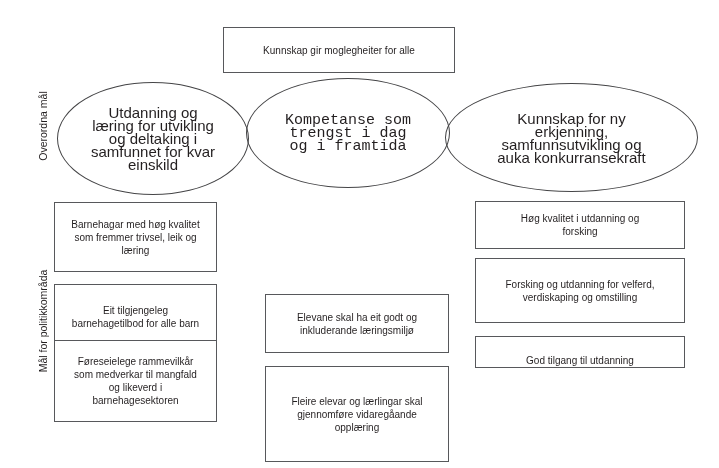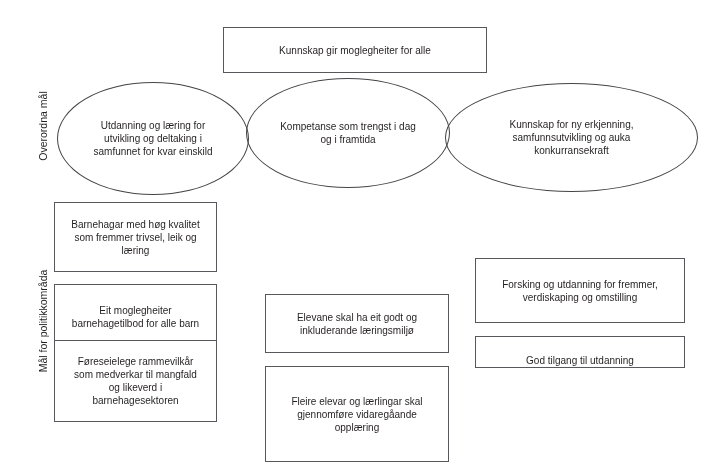"Kunnskap gir moglegheiter for alle" .title-box { width: 264px -> 232px }
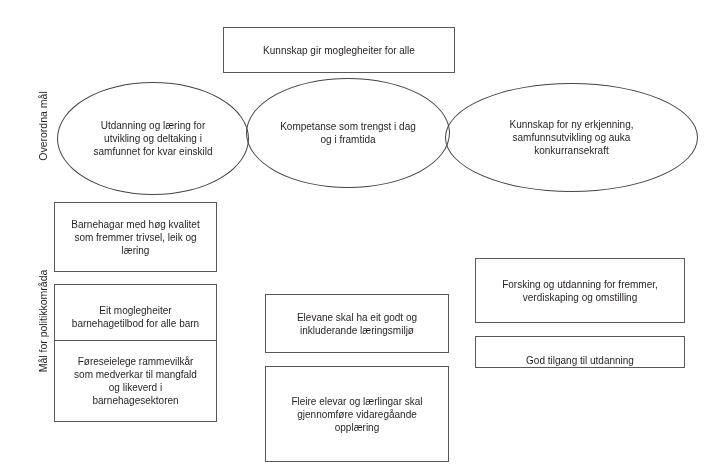"Utdanning og læring for utvikling" .ellipse { font-size: 10px -> 15px }
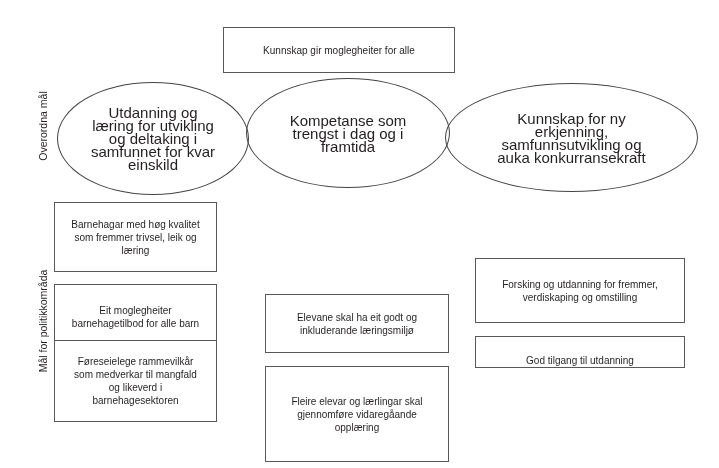"Kompetanse som trengst i dag" .ellipse-2 .inner { font-family: none -> Liberation Mono, monospace }
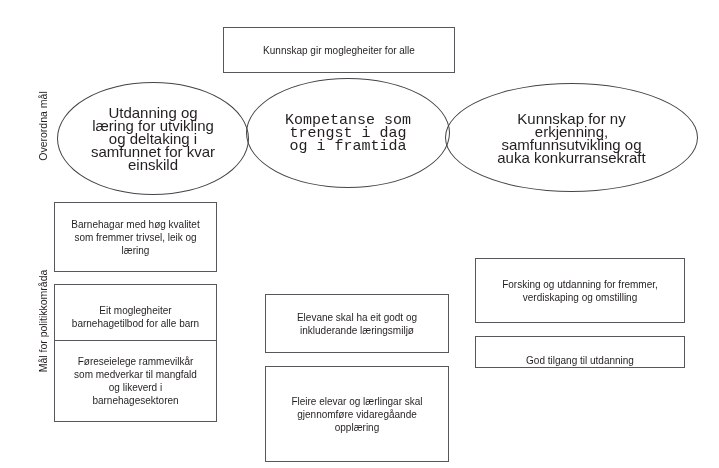"Høg kvalitet i utdanning og" div.box { html: none -> <div> <span>Høg kvalitet i utdanning og forsking</span> </div> }
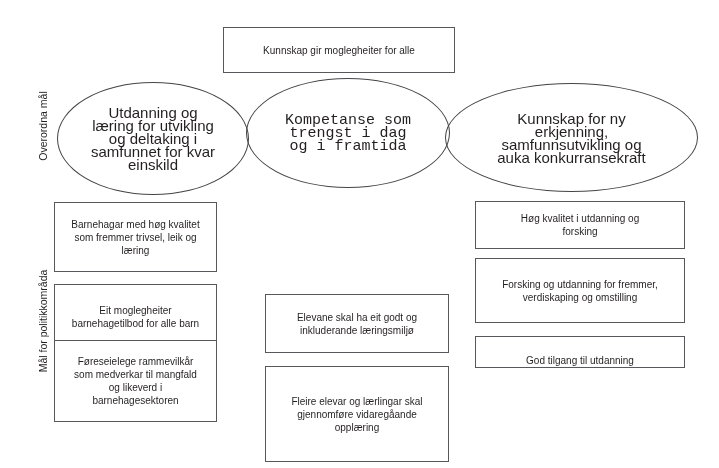"Forsking og utdanning for fremmer," span.inner { text: fremmer -> velferd }
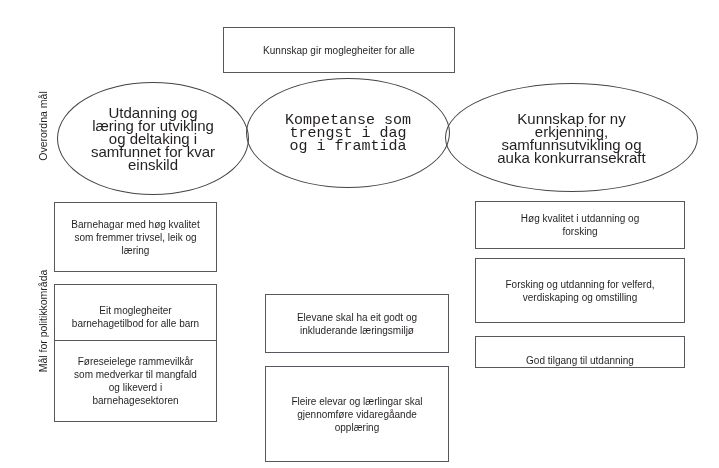"Eit moglegheiter barnehagetilbod for" span.inner { text: moglegheiter -> tilgjengeleg }
